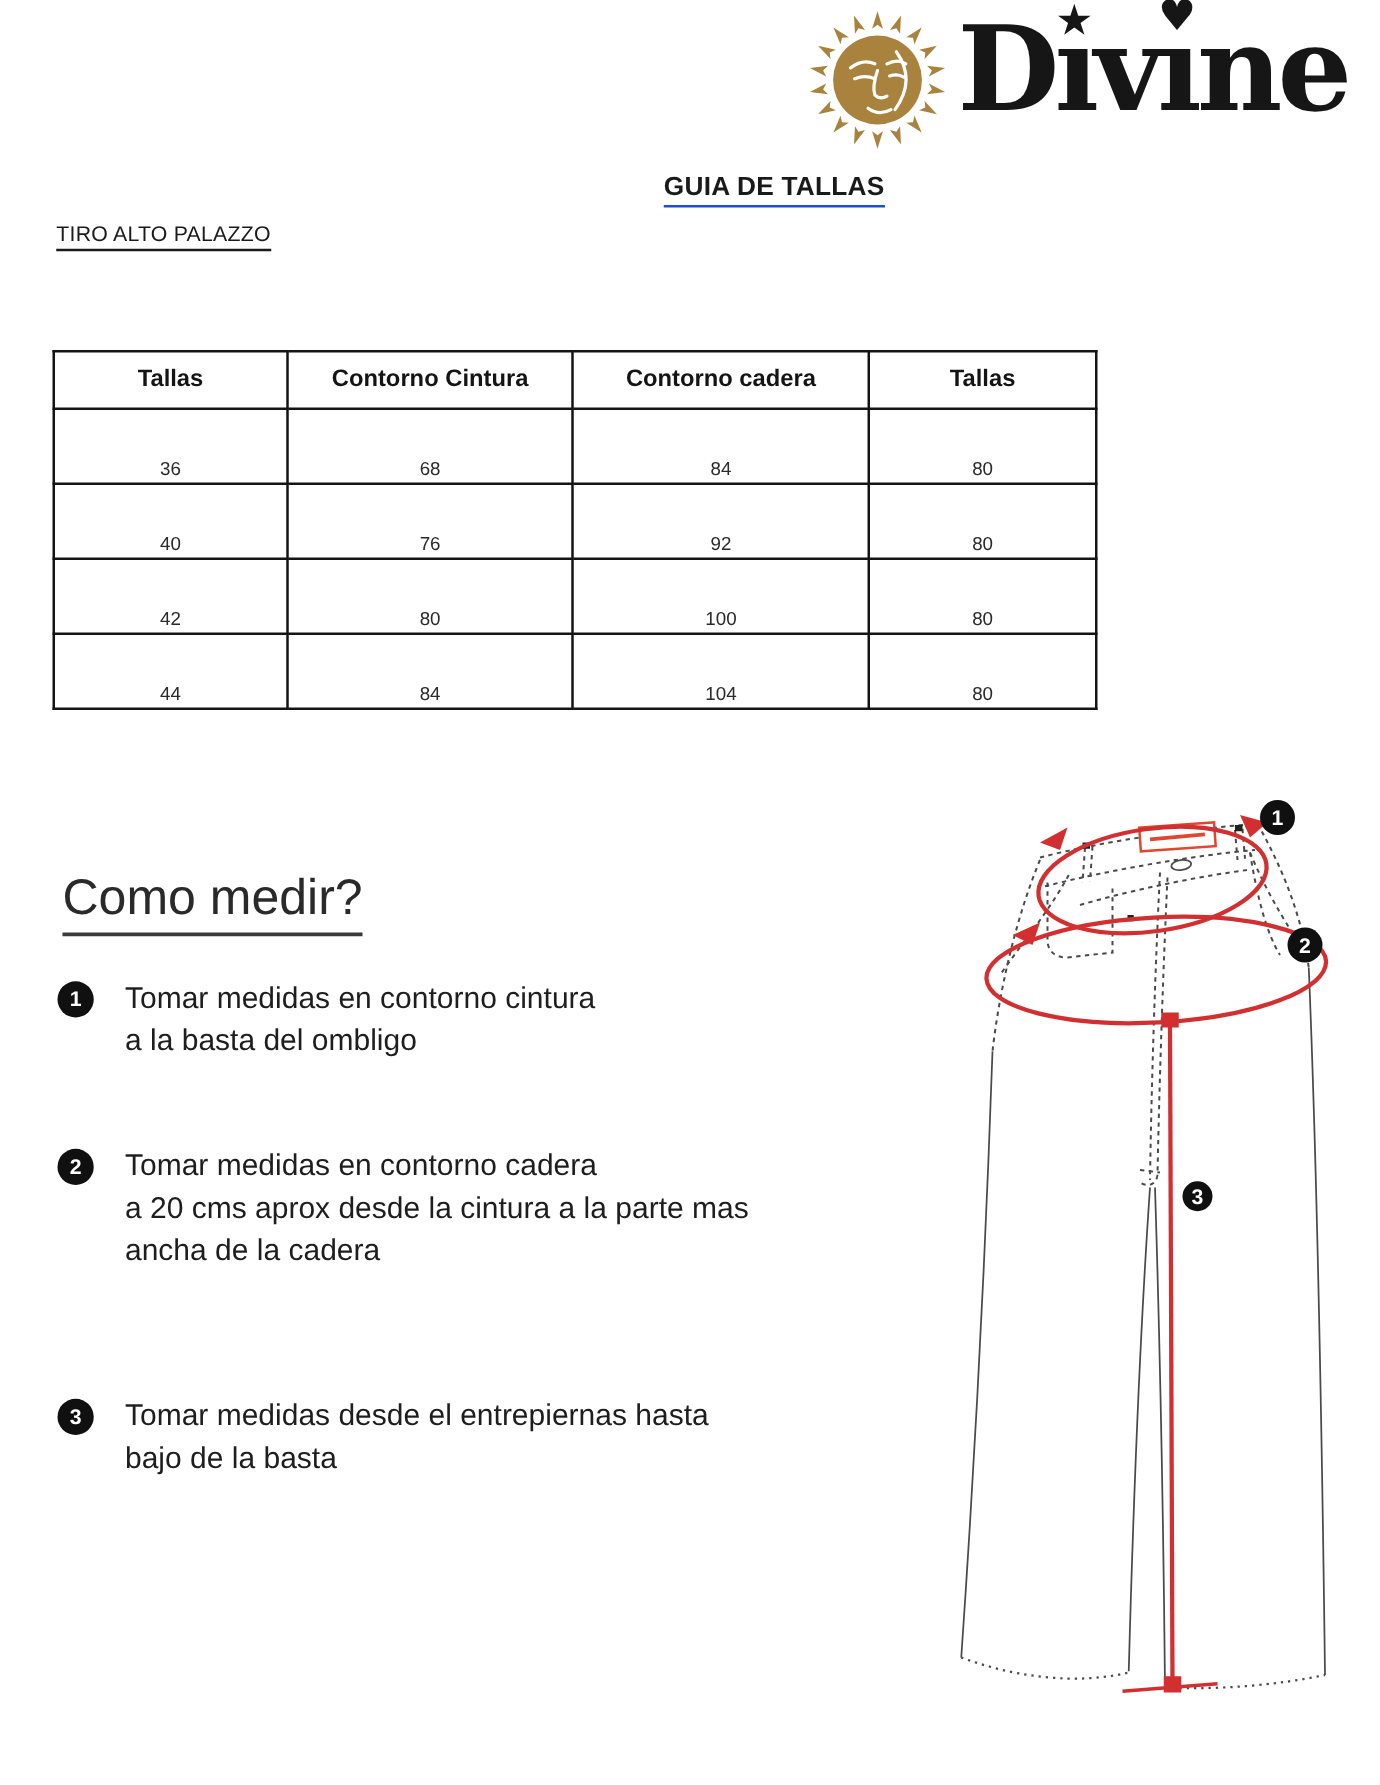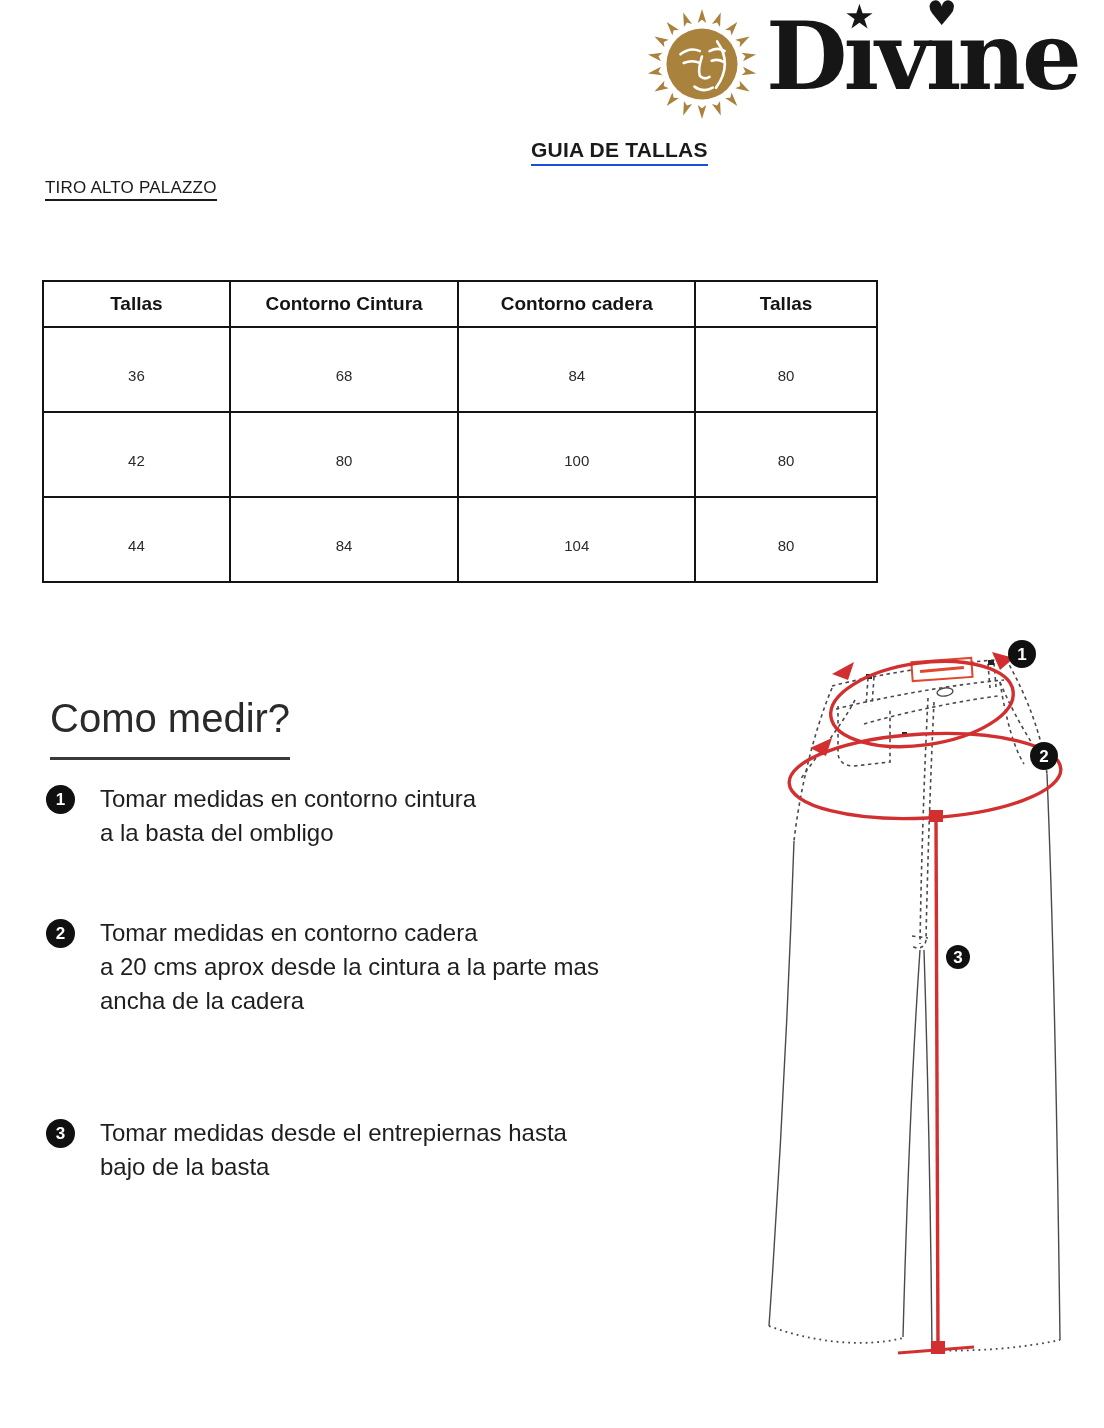"36" .size-table td { padding-bottom: 27px -> 2px }
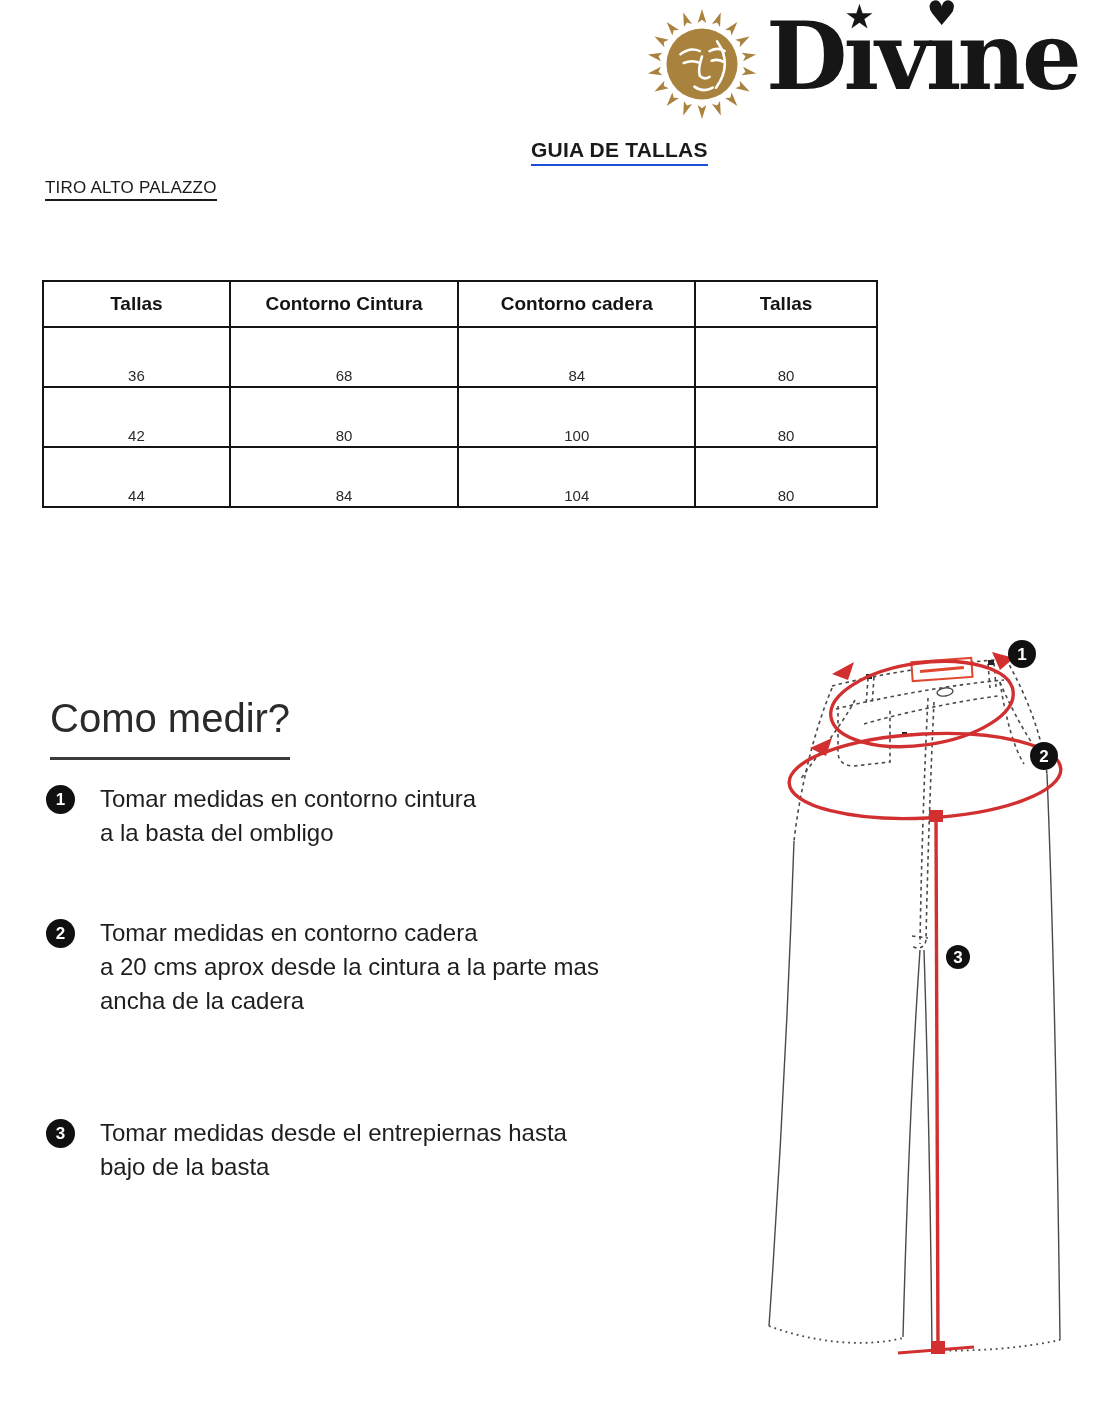"40" tr { html: none -> <tr> <td>40</td> <td>76</td> <td>92</td> <td>80</td> </tr> }
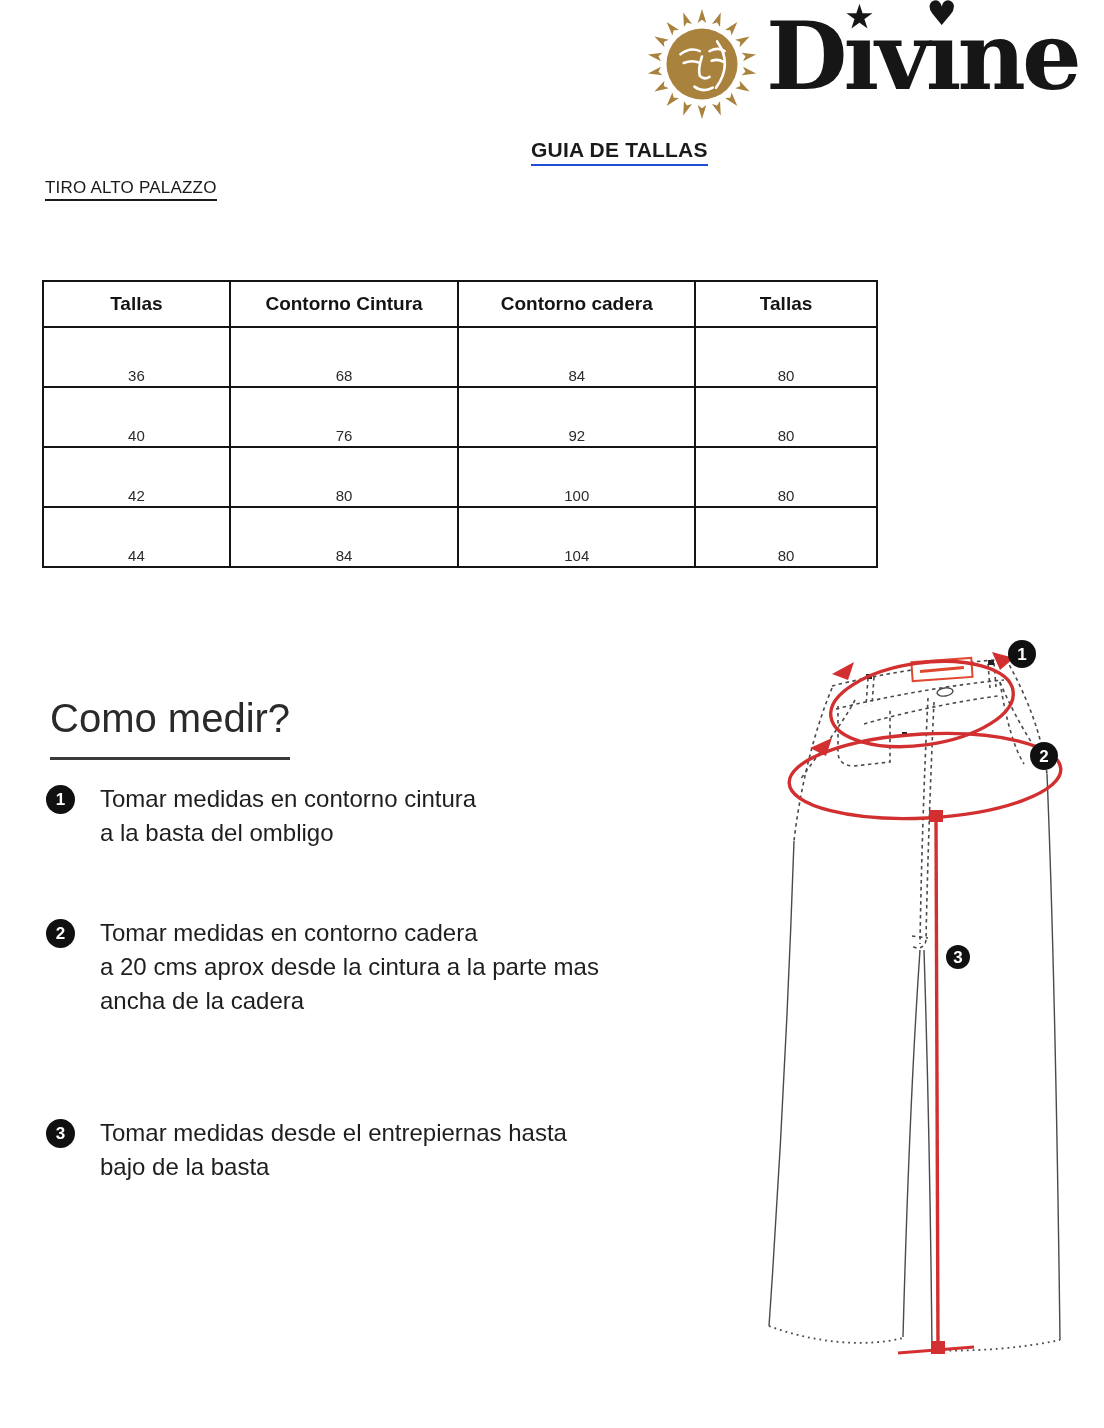"Como medir?" .measure-heading { padding-bottom: 16px -> 5px }
